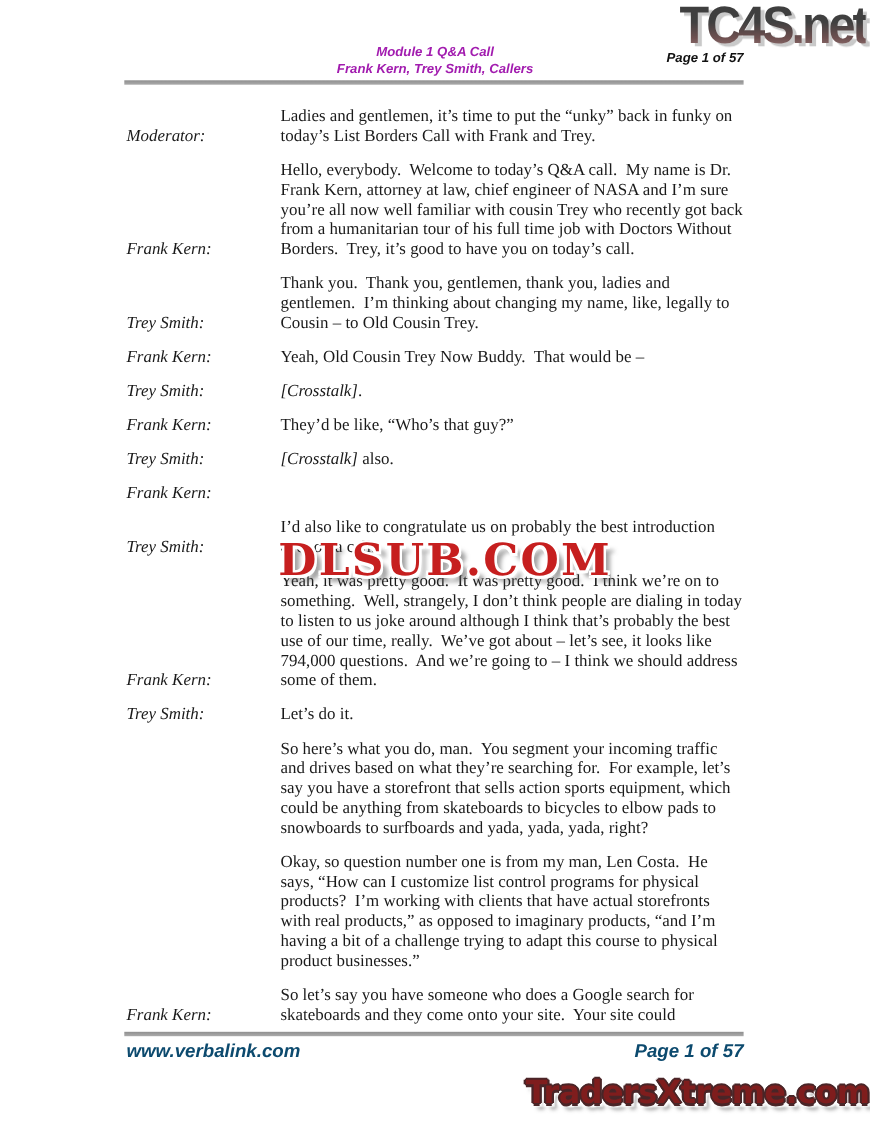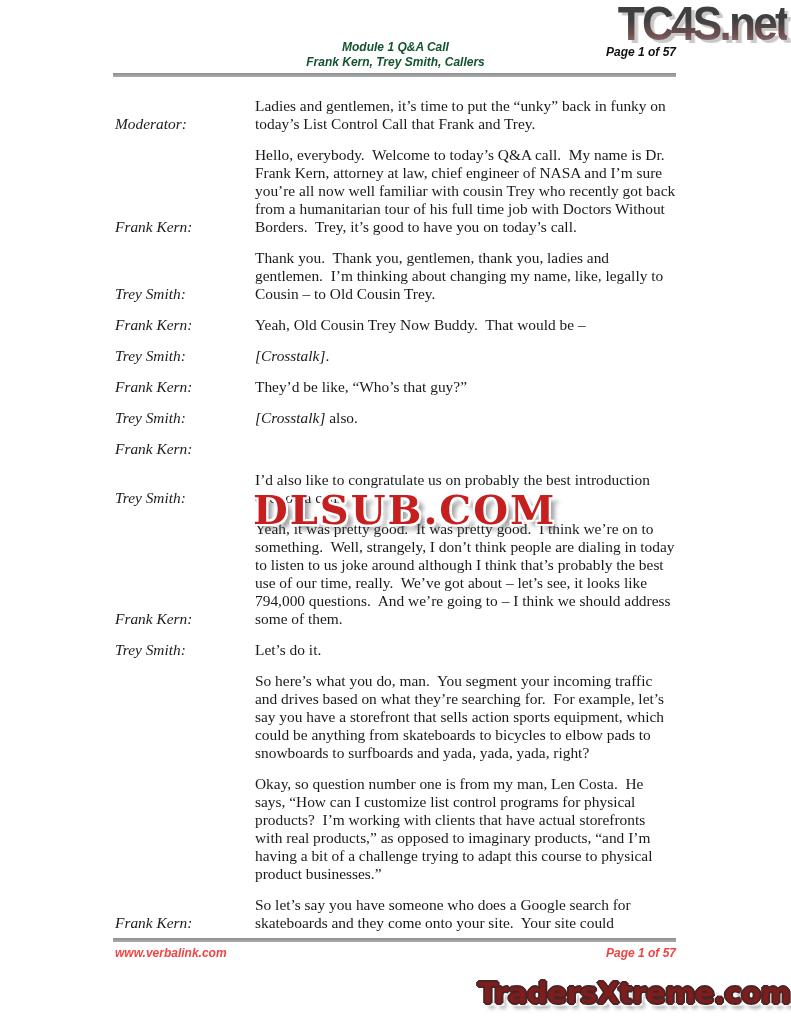"Module 1 Q&A Call" .header-center { color: #14532d -> #a21caf }
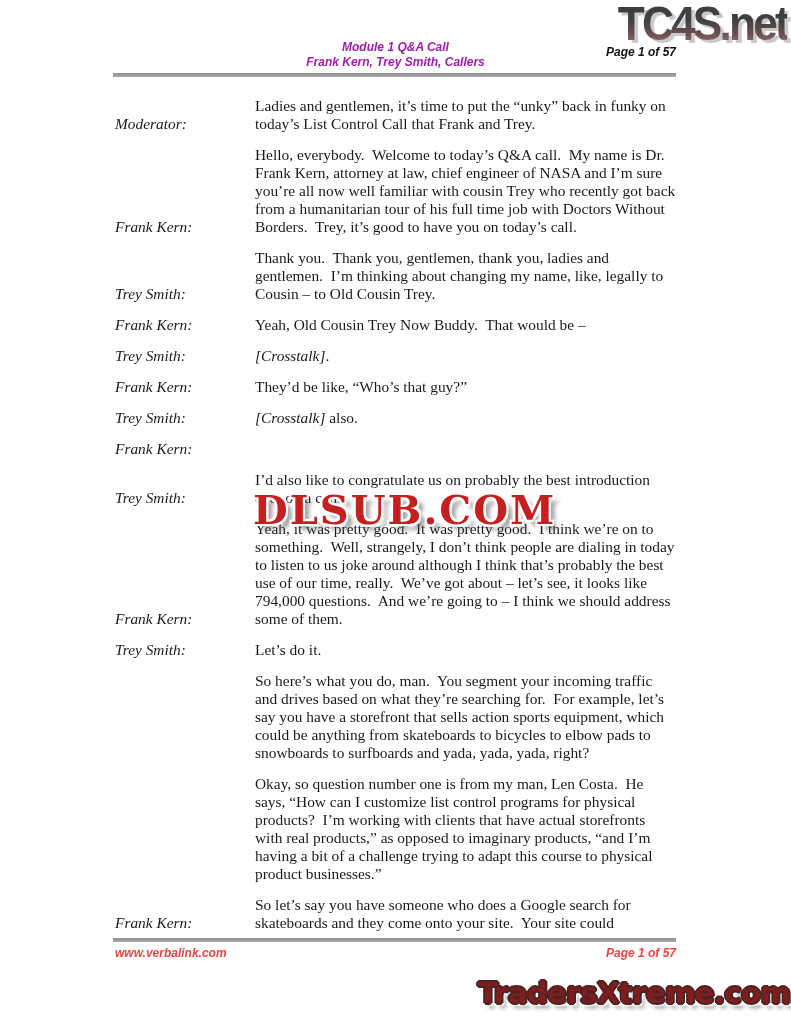"Ladies and gentlemen, it’s time" span { text: Control Call that -> Borders Call with }
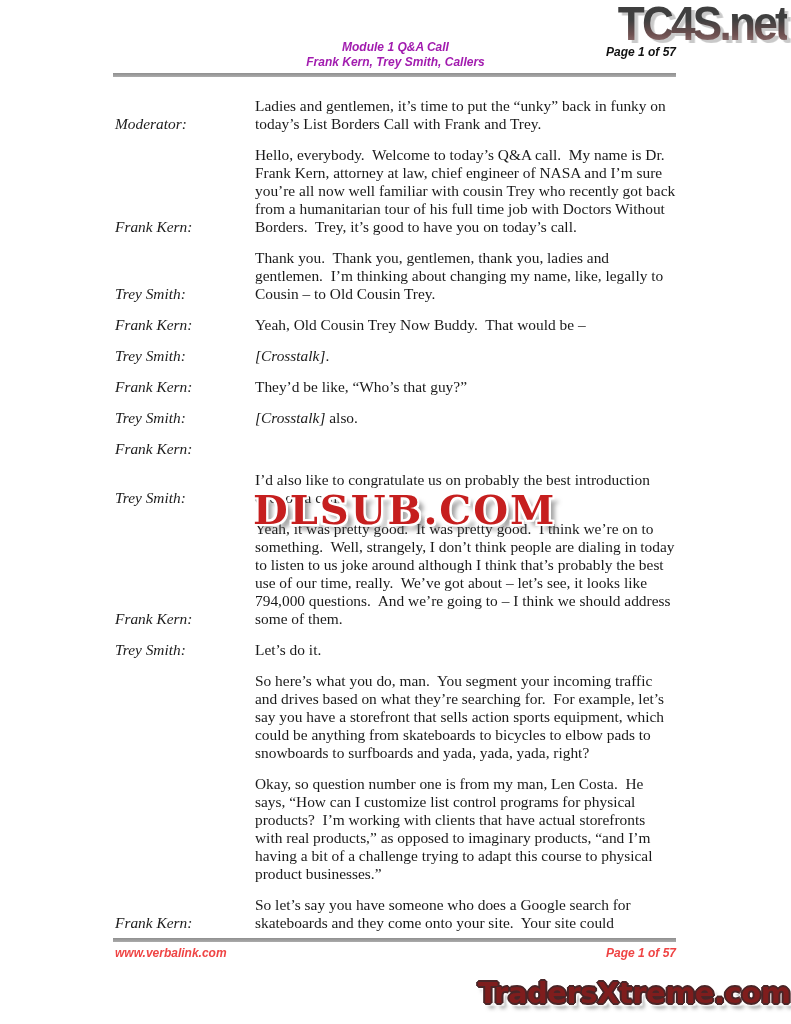"www.verbalink.com" .footer-site, .footer-page { color: #ef4444 -> #0c4a6e; font-size: 12px -> 17px }
